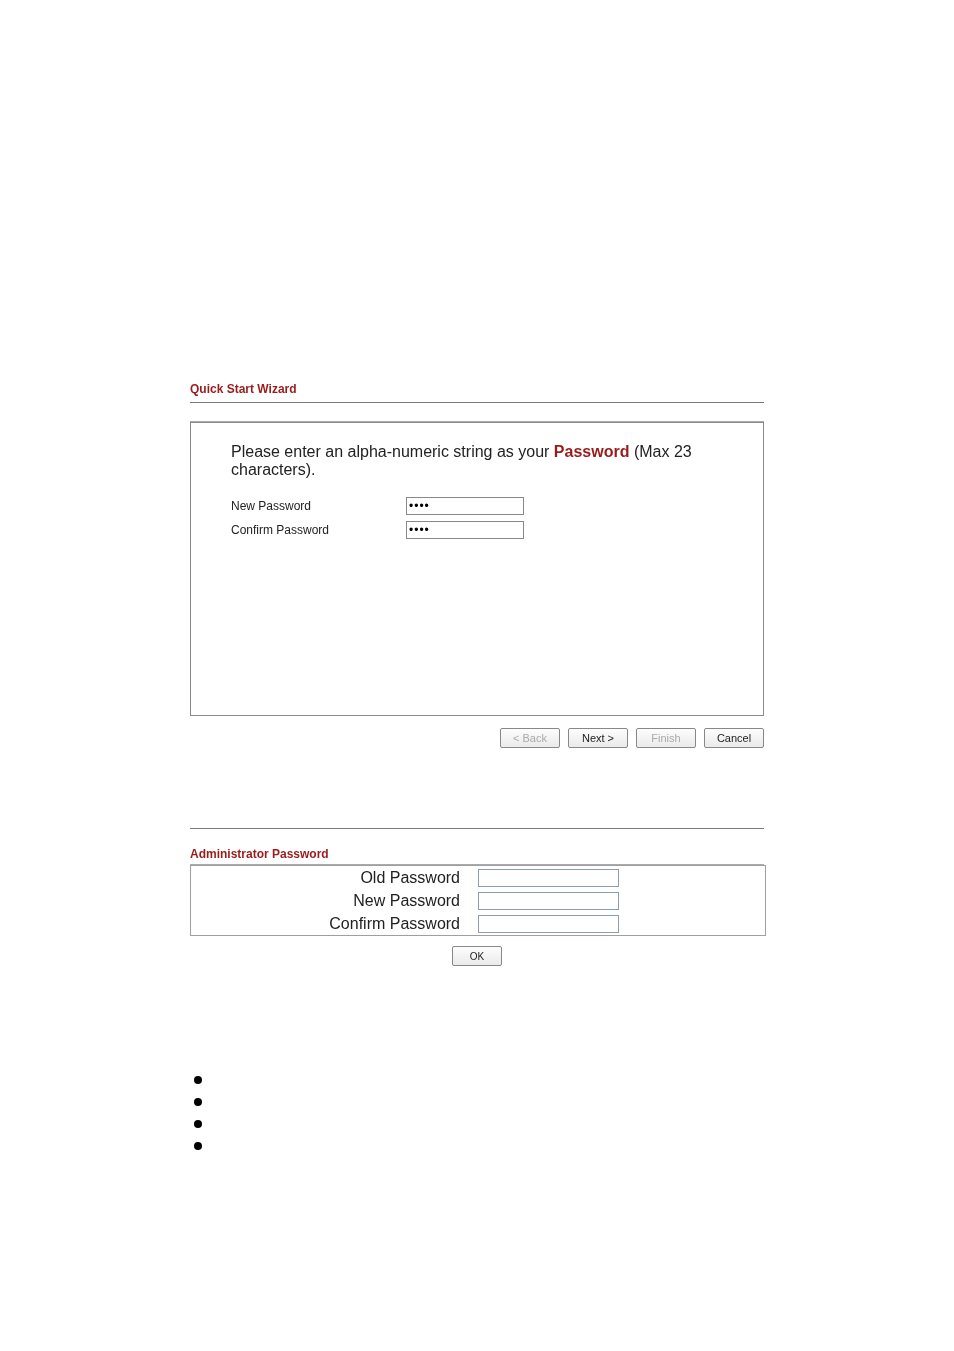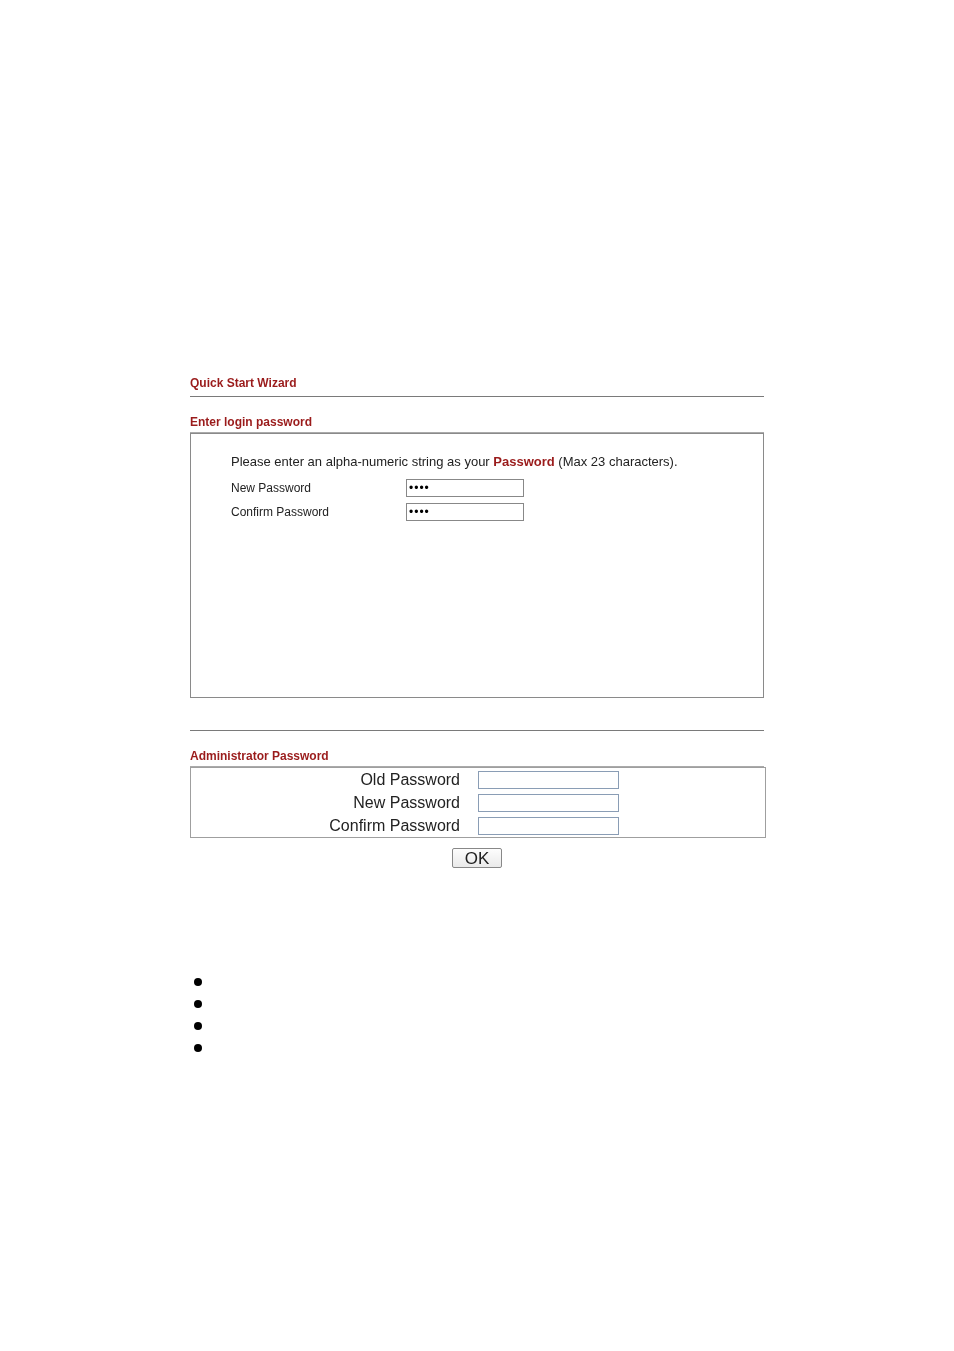"Quick Start Wizard" .page-container { padding: 6px 190px -> 12px 190px }
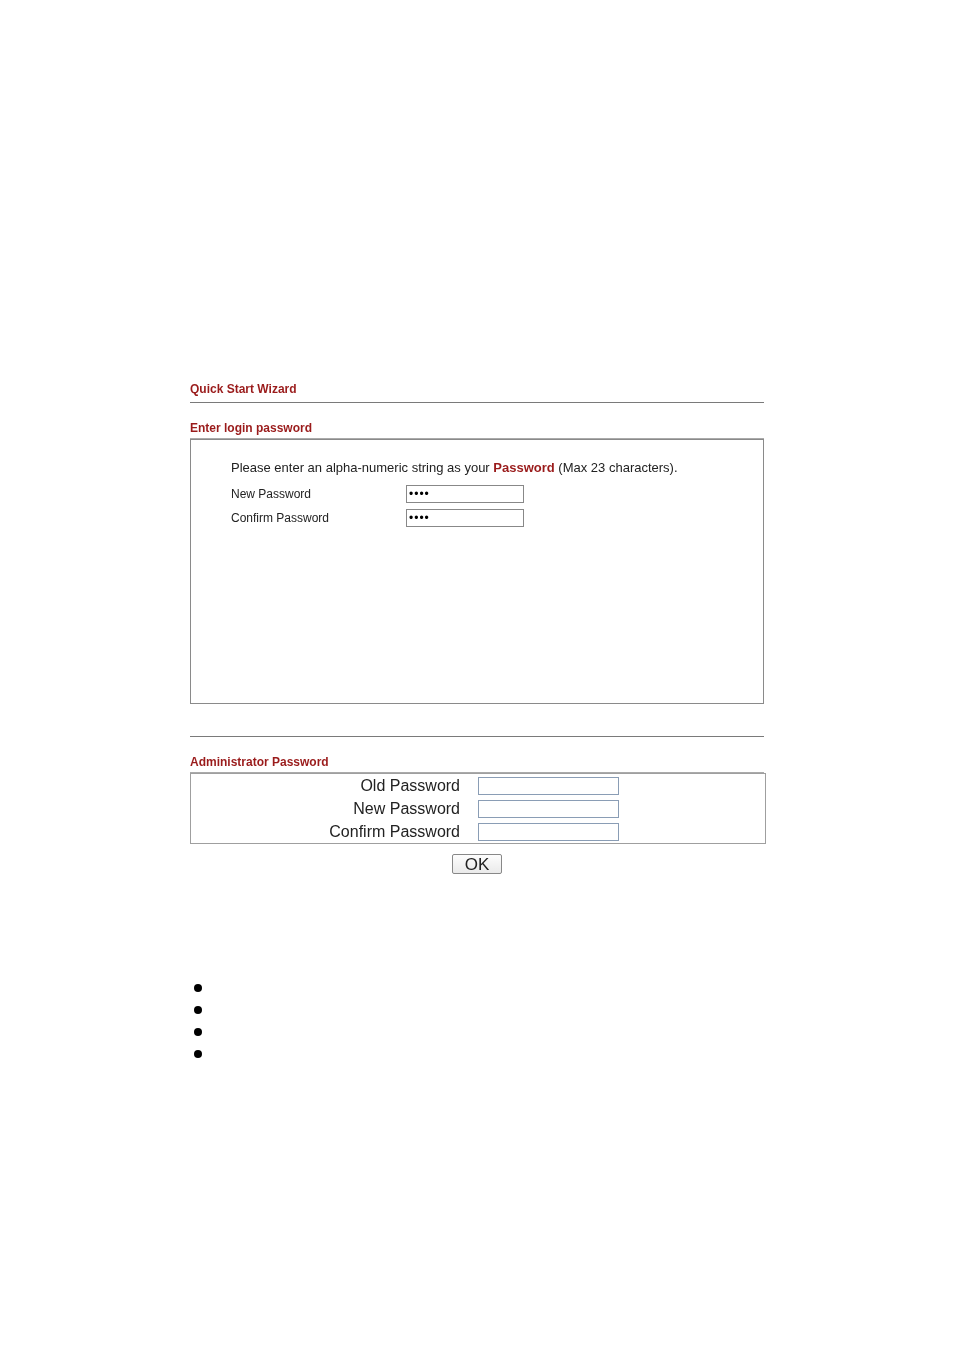"Enter login password" p.subsection-title { html: <p>Enter login password</p> -> none }
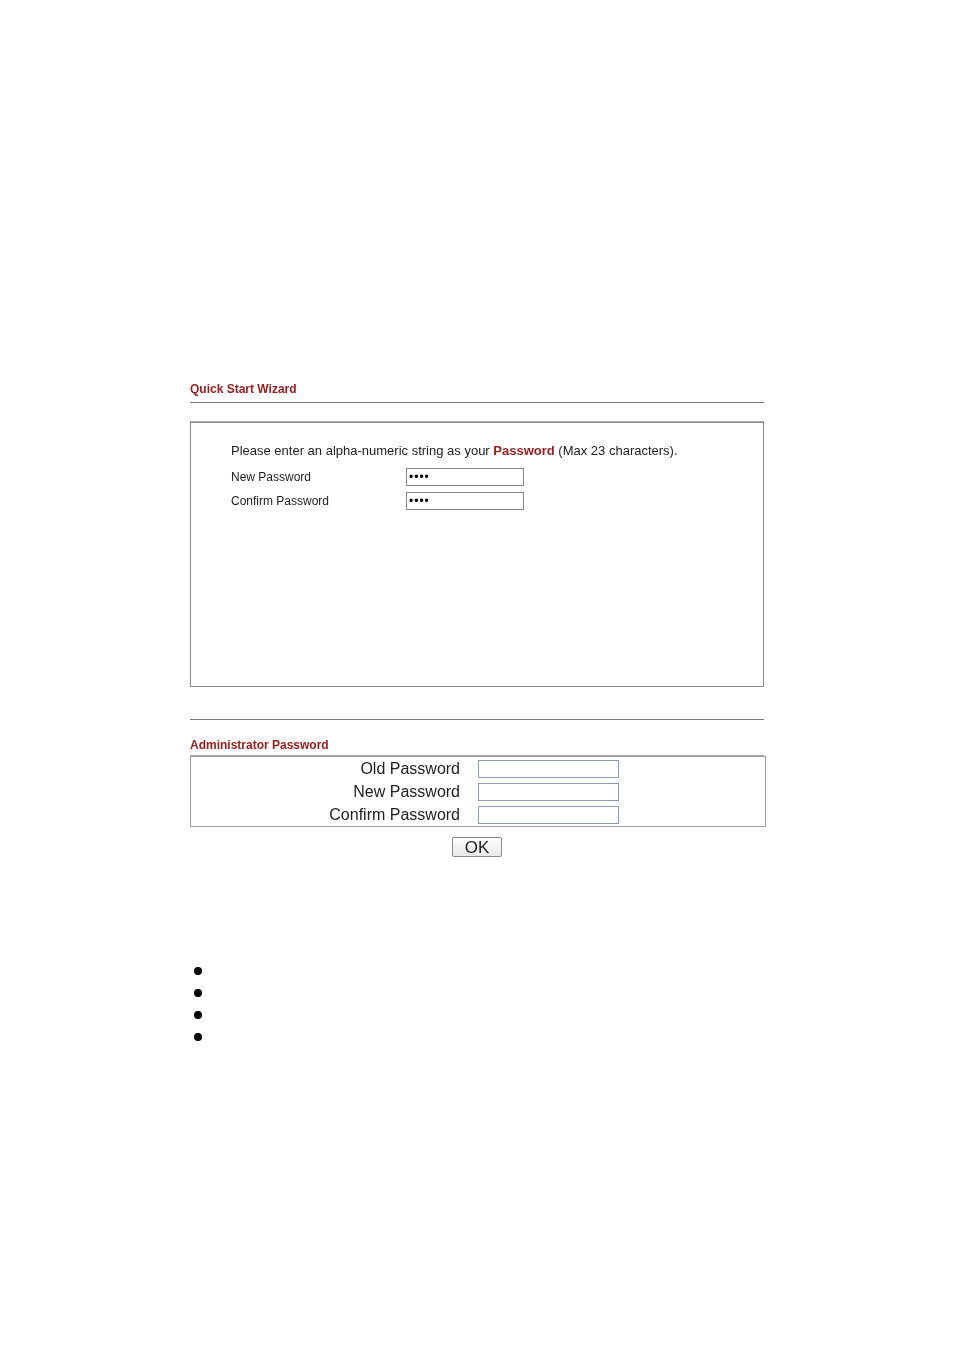"Please enter an alpha-numeric string" .instruction { font-size: 13px -> 16px; margin-bottom: 10px -> 18px }
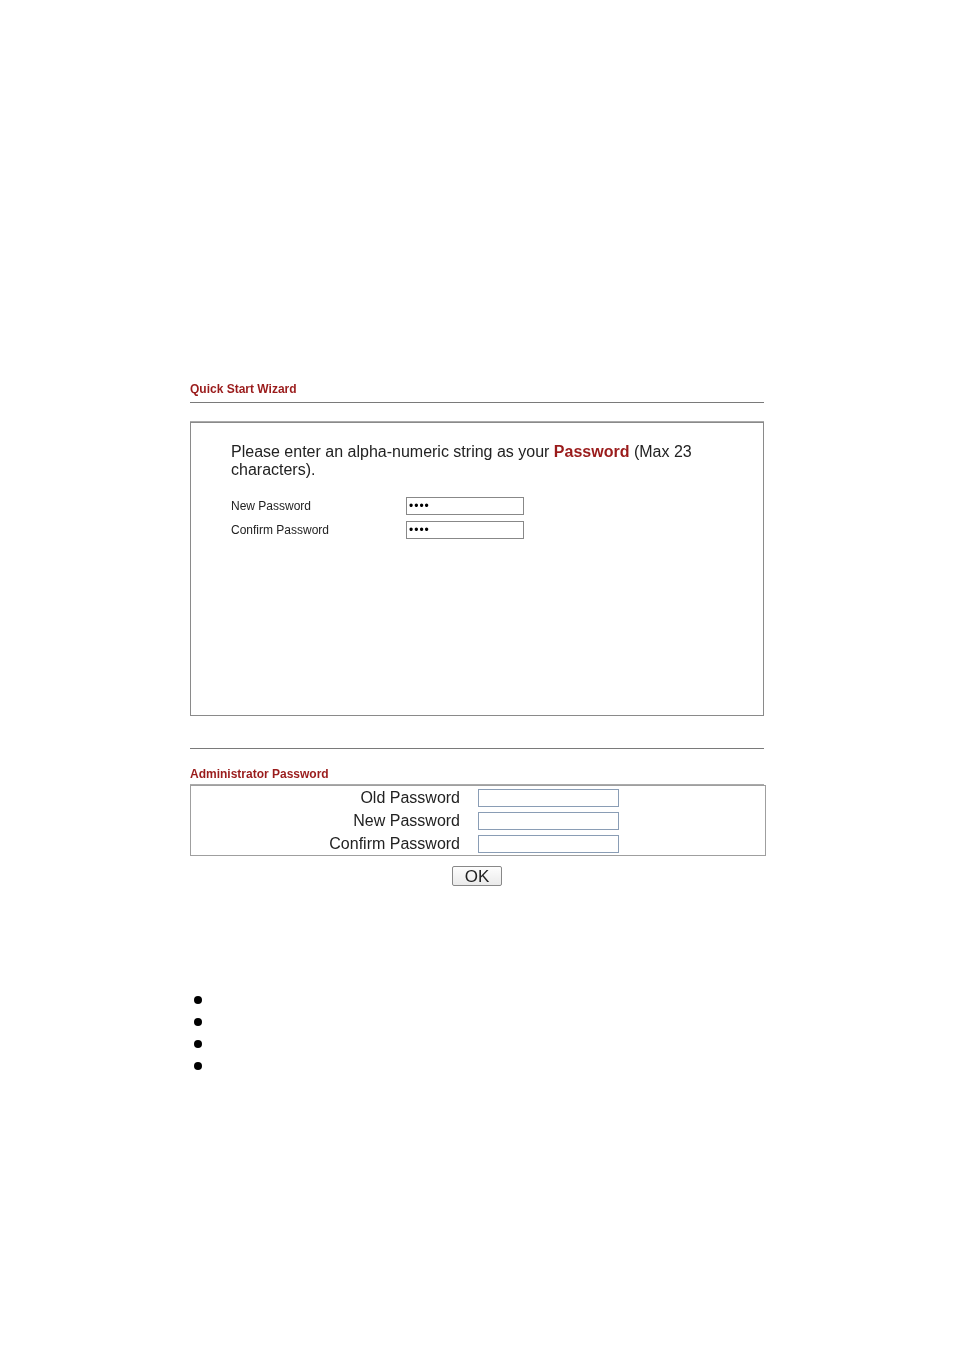"< Back" div.wizard-buttons { html: none -> <div> <button>&lt; Back</button> <button>Next &gt;</button> <button>Finish</button> <button>Cancel</button> </div> }
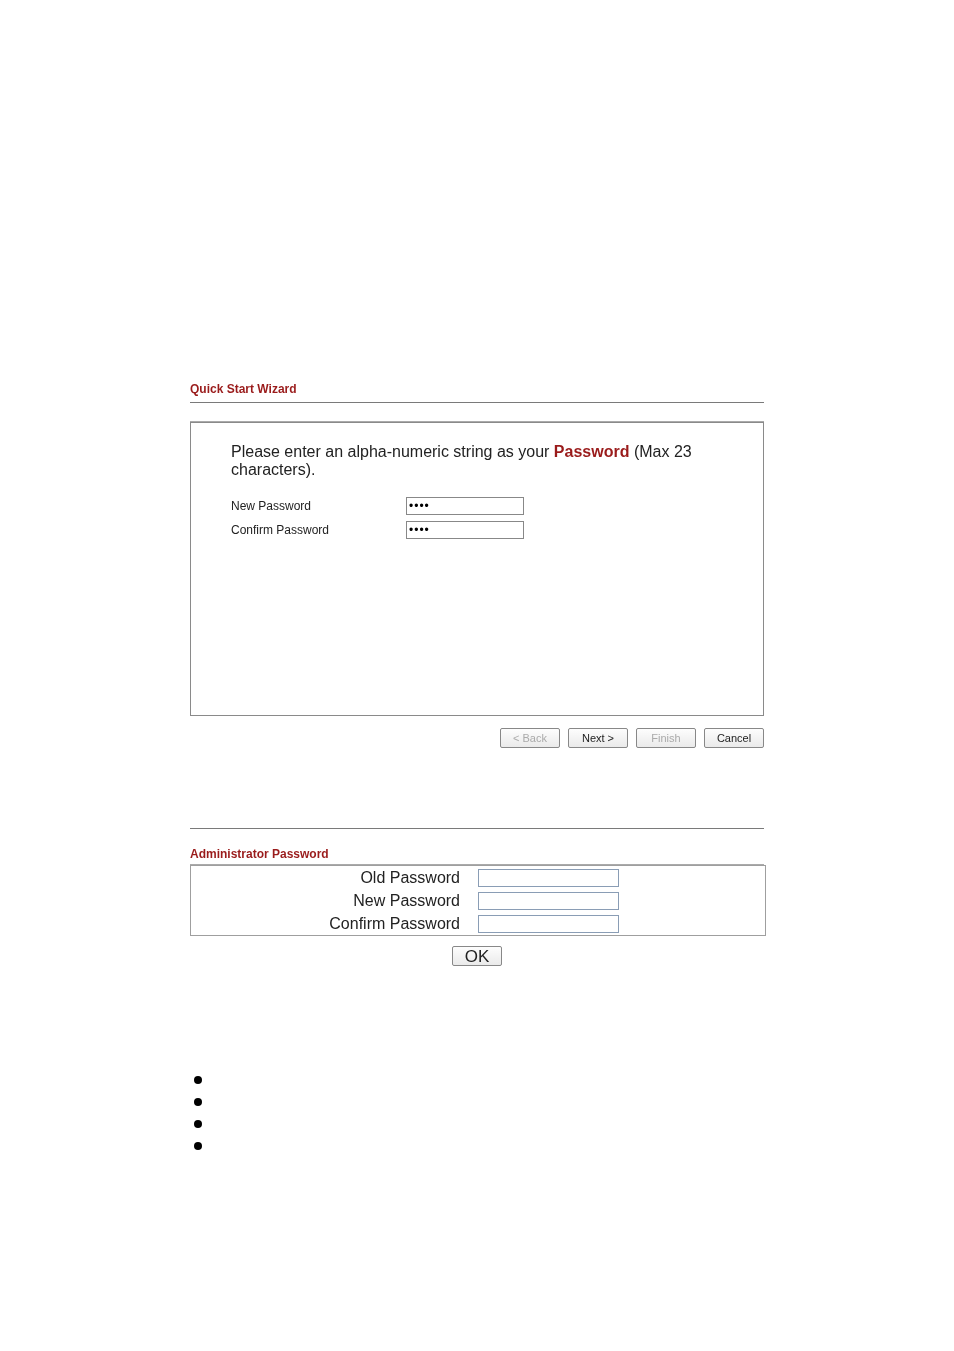"OK" .ok-row button { font-size: 17px -> 10px }
